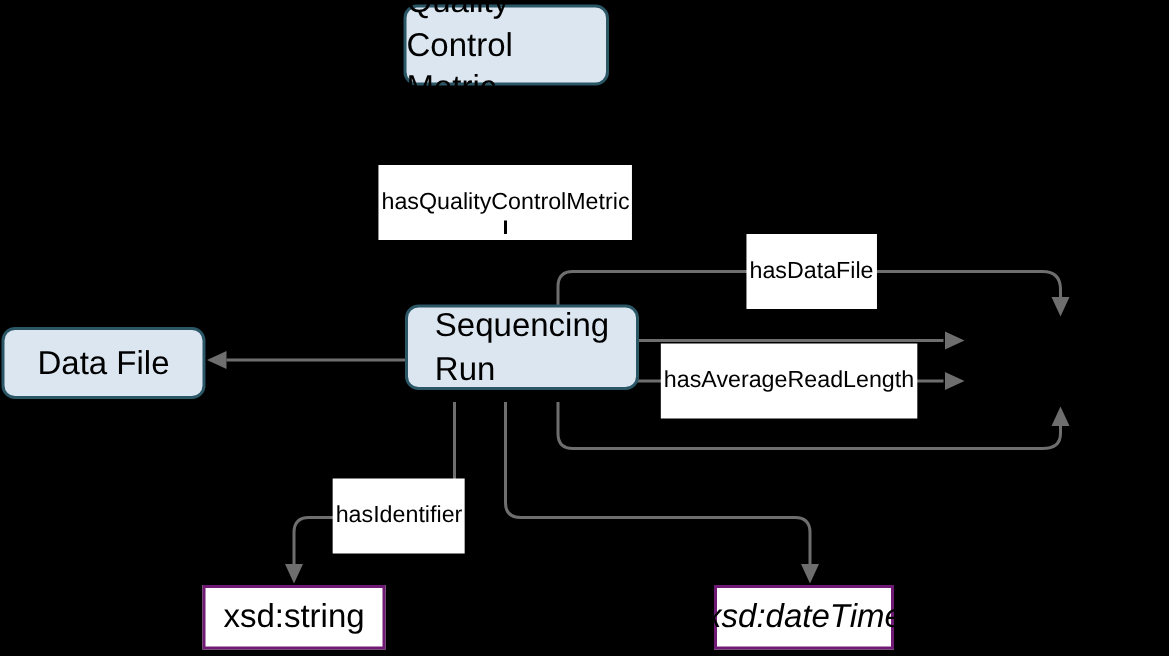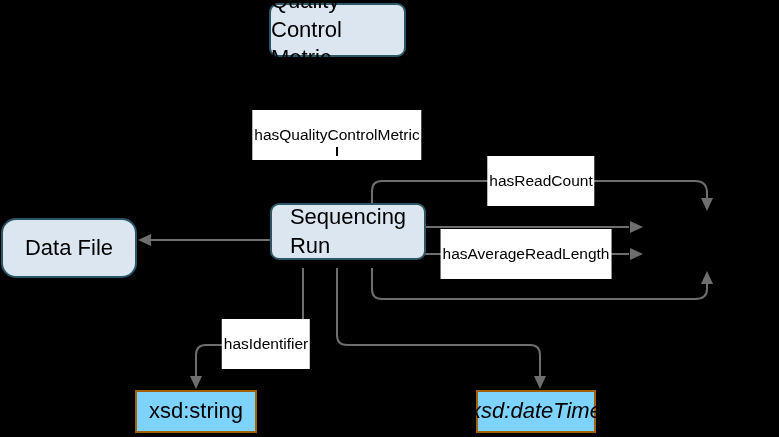"hasReadCount" div.edge-label { text: hasReadCount -> hasDataFile }
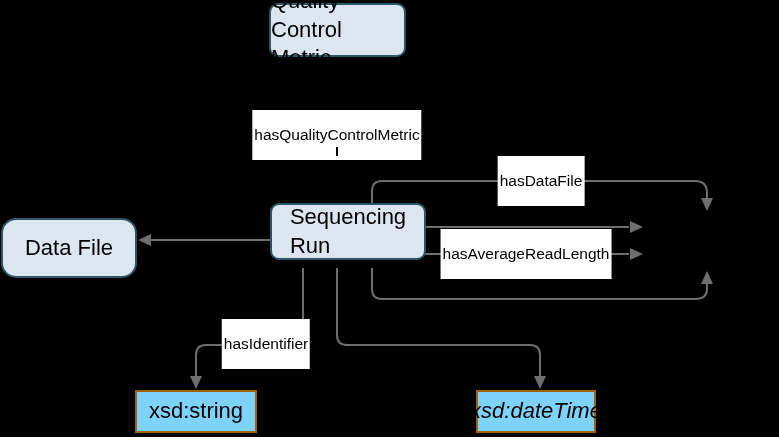"Data File" .n-datafile { border-radius: 15px -> none; height: 60px -> 48px }
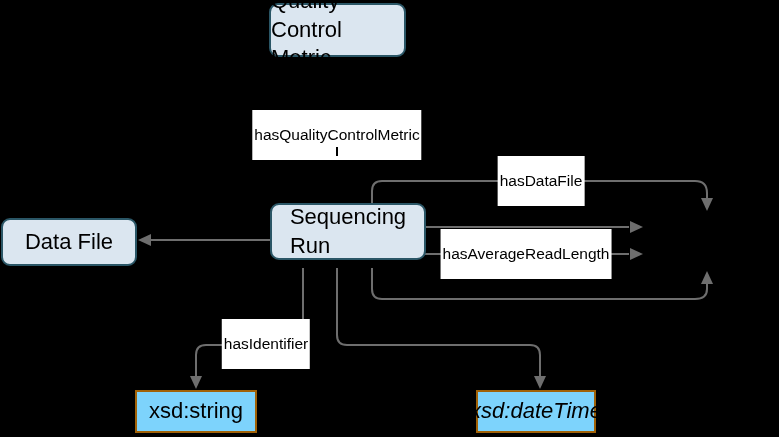"xsd:string" .datatype { background: #7dd3fc -> #ffffff; border: 2px solid #a16207 -> 2px solid #701a75 }
